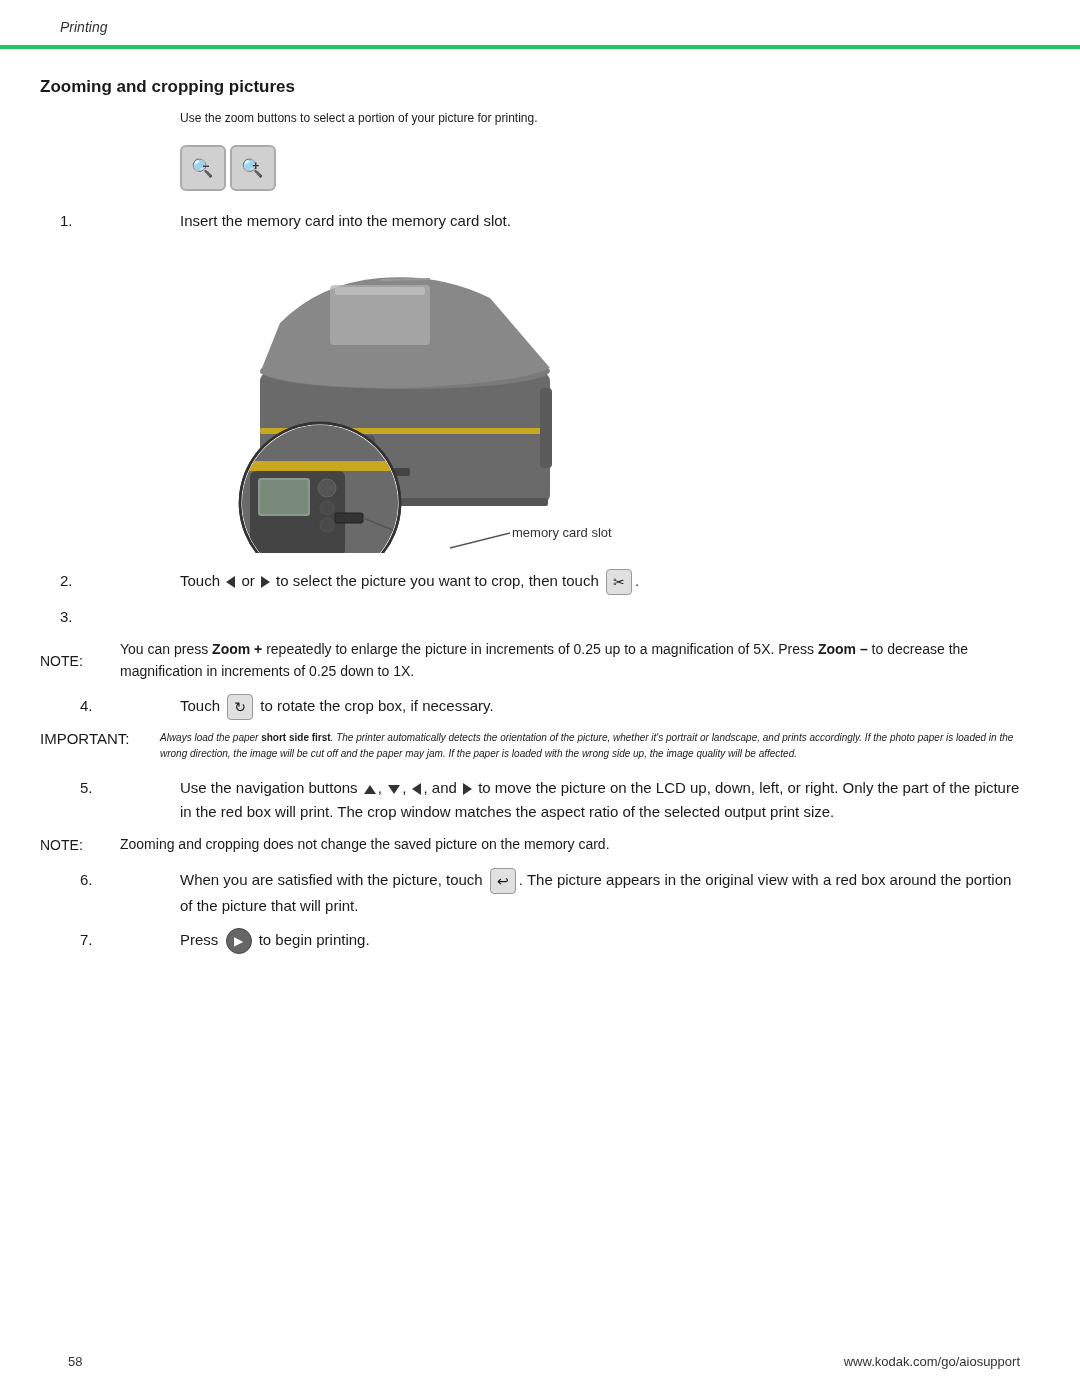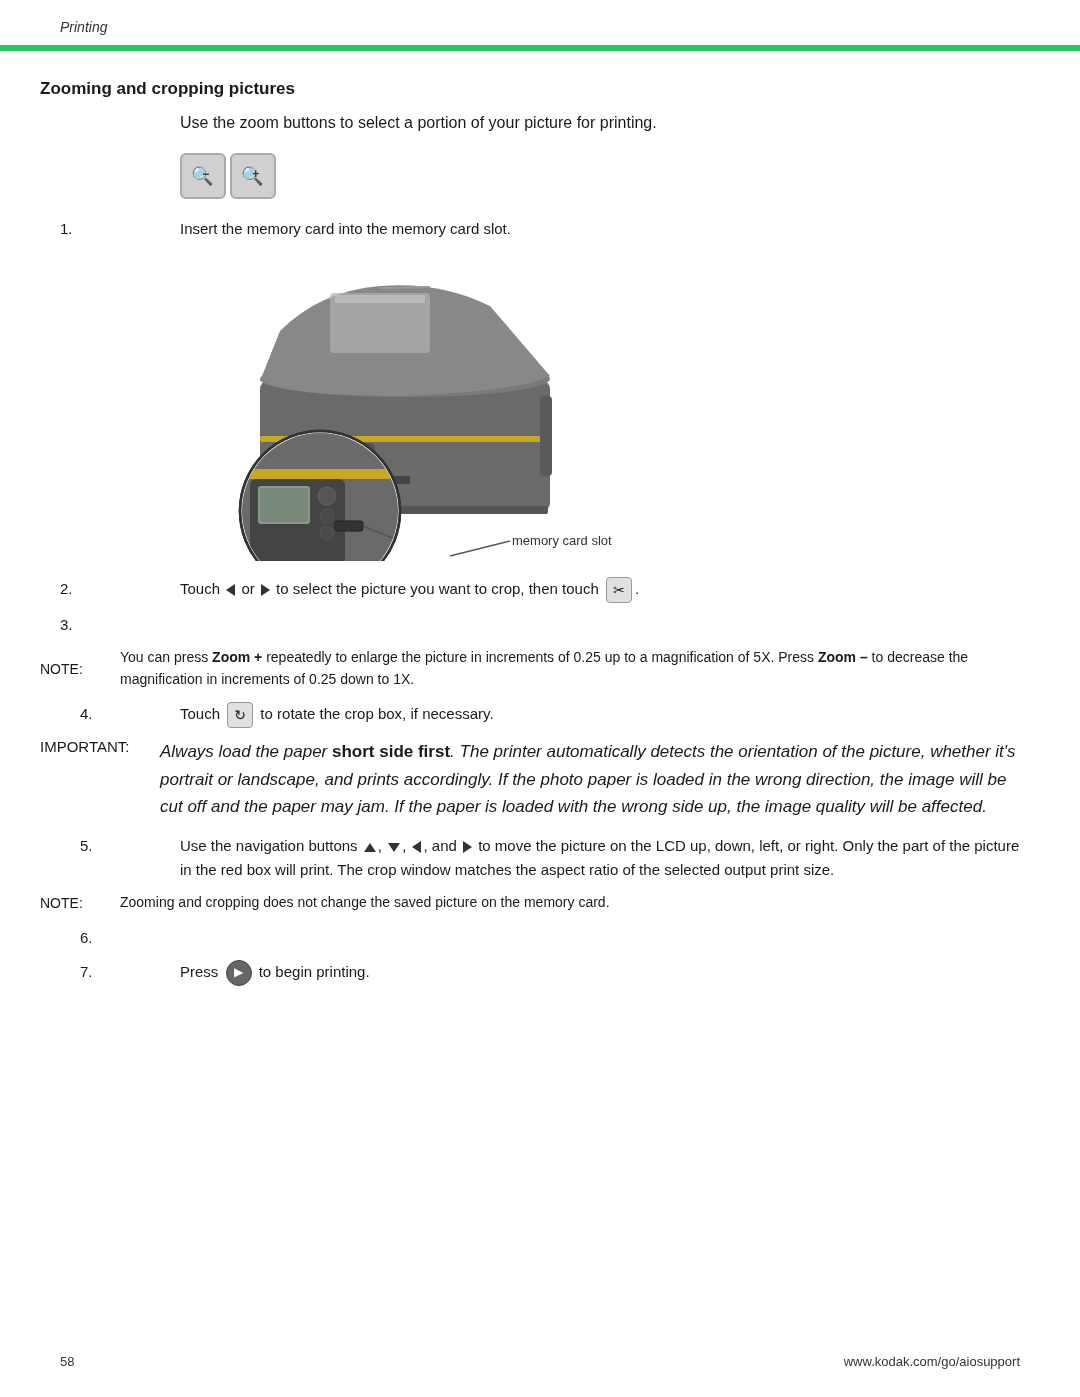"Printing" .header-section { border-bottom: 6px solid #22c55e -> 4px solid #22c55e }
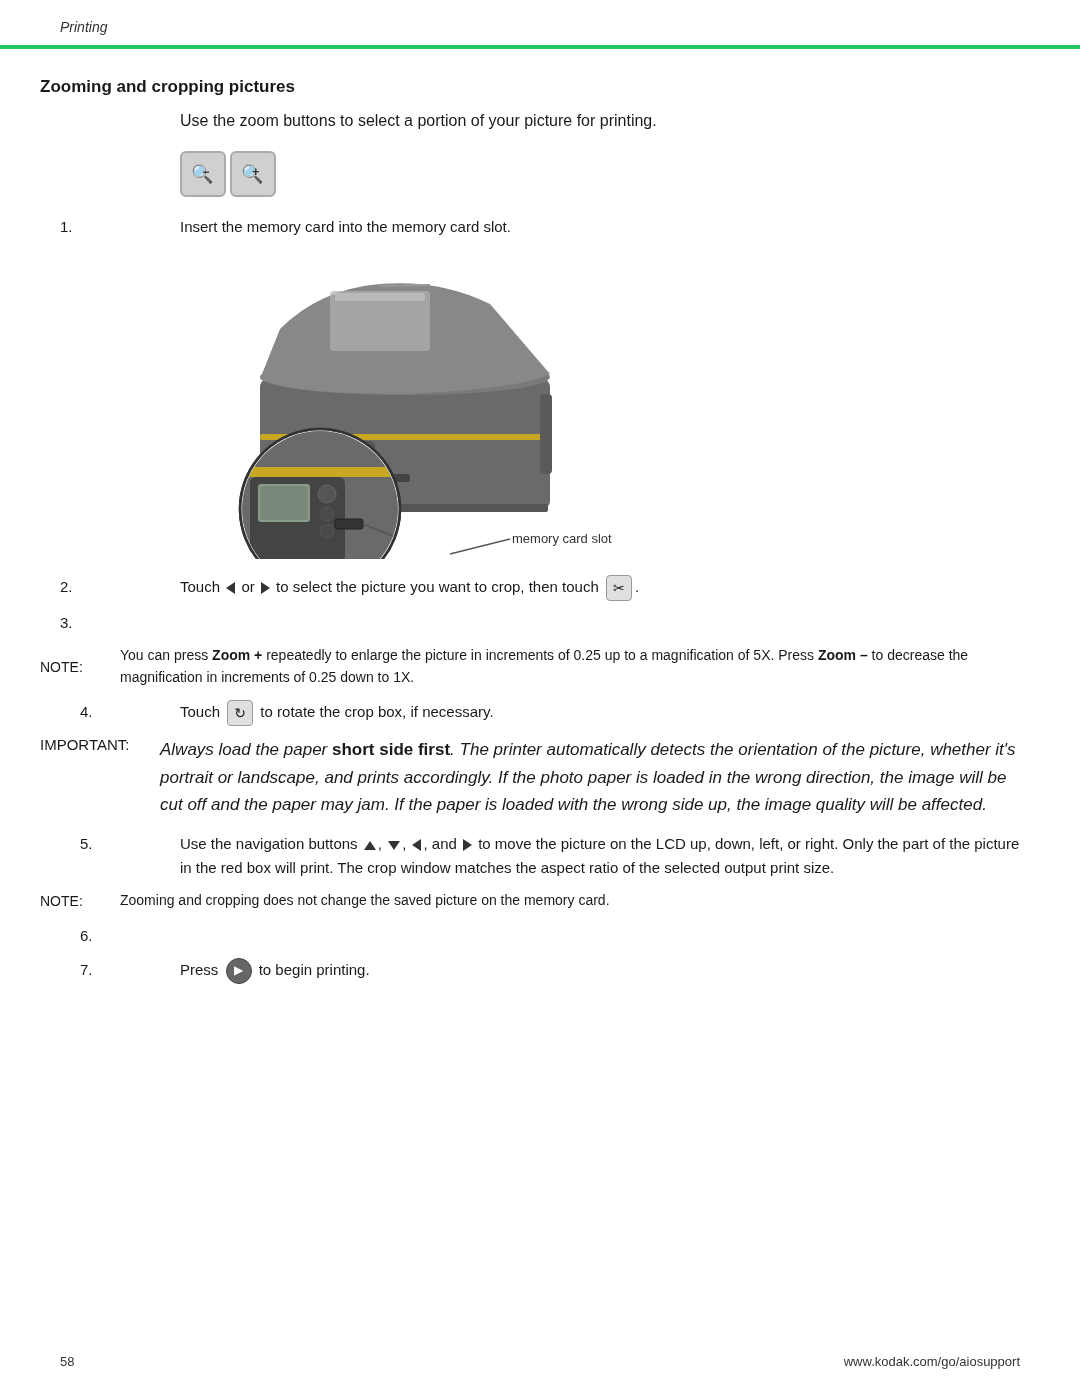"Use the zoom buttons to" .intro-para { font-size: 16px -> 12px }
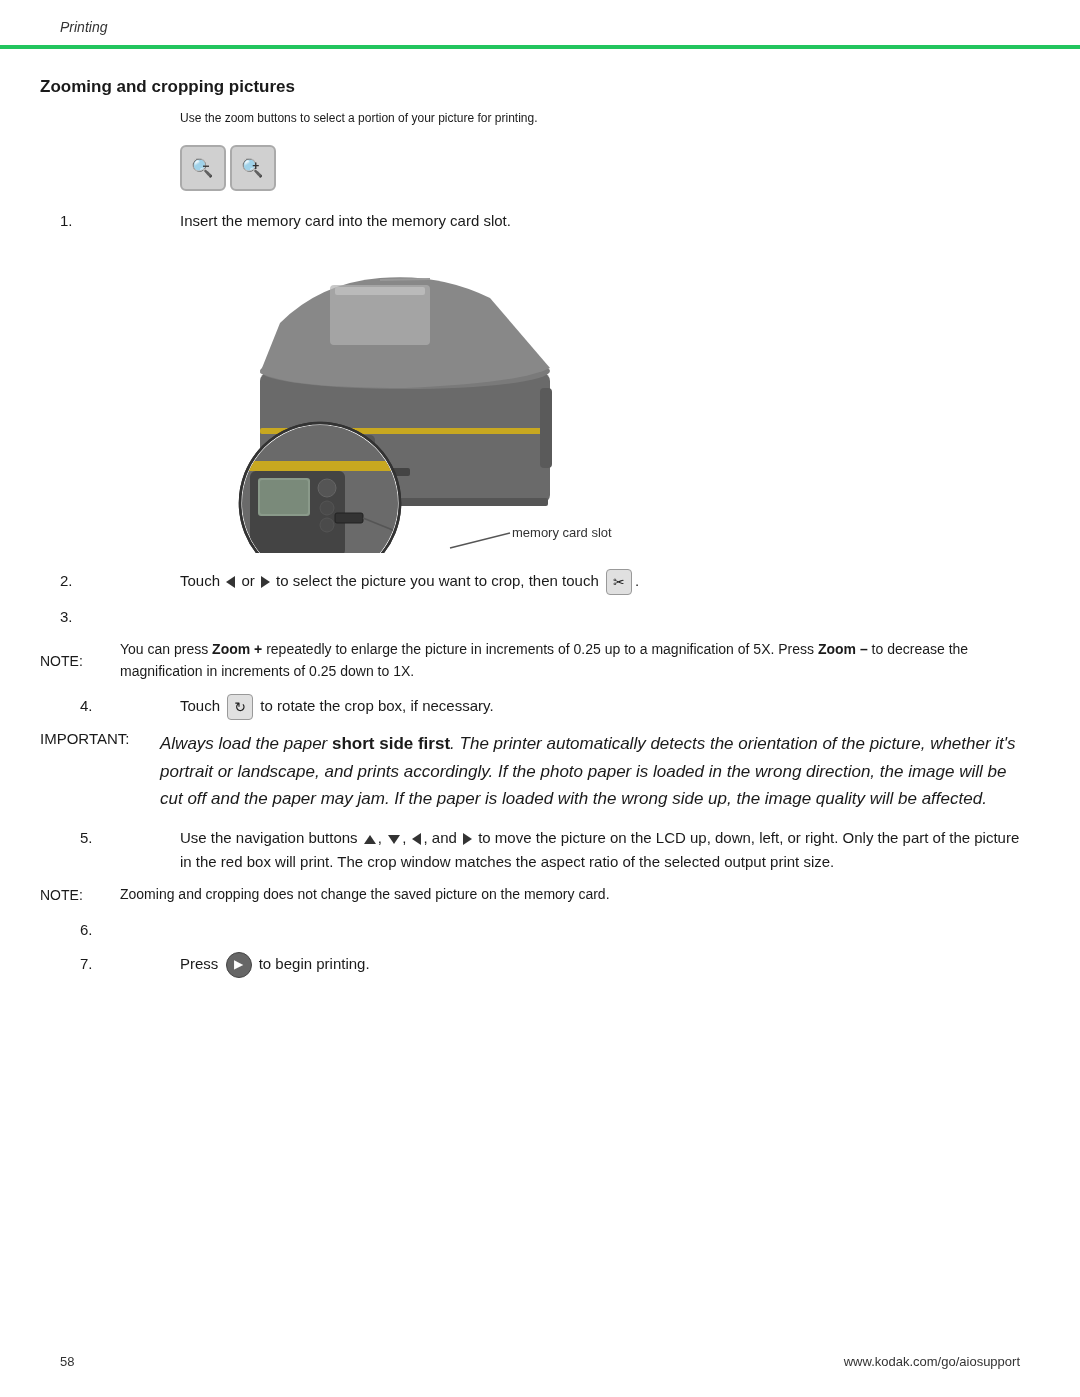"Always load the paper short" .important-content { font-size: 17px -> 10px }
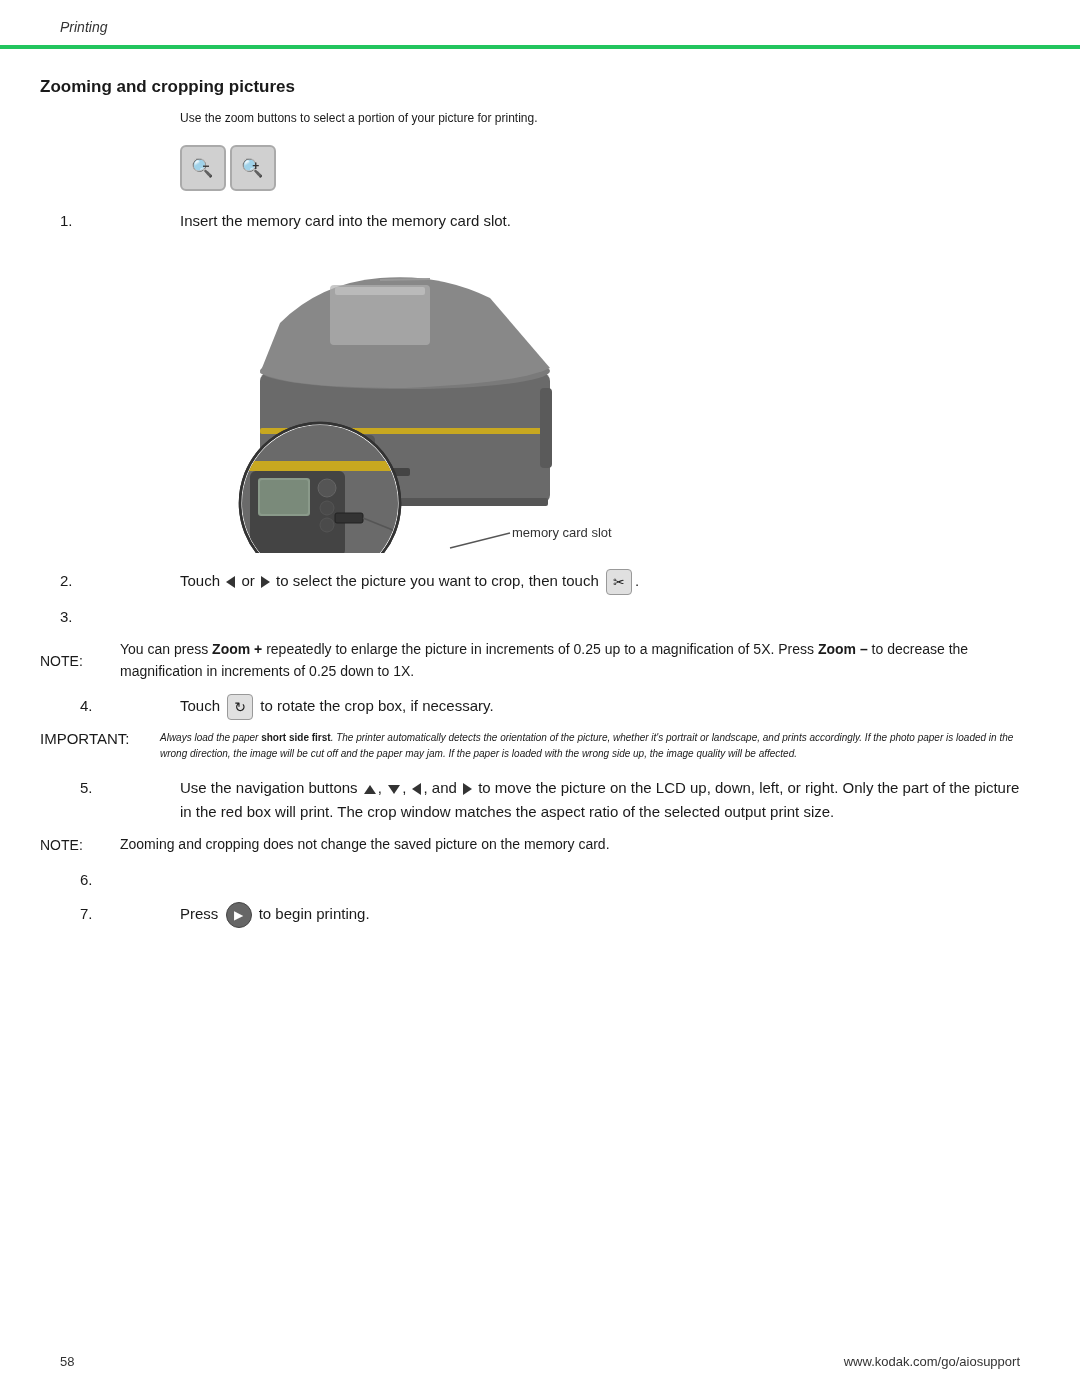"When you are satisfied with" div.step-content { html: none -> <div> When you are satisfied with the picture, touch <span>↩</span>. The picture appears in the original view with a red box around the portion of the picture that will print. </div> }
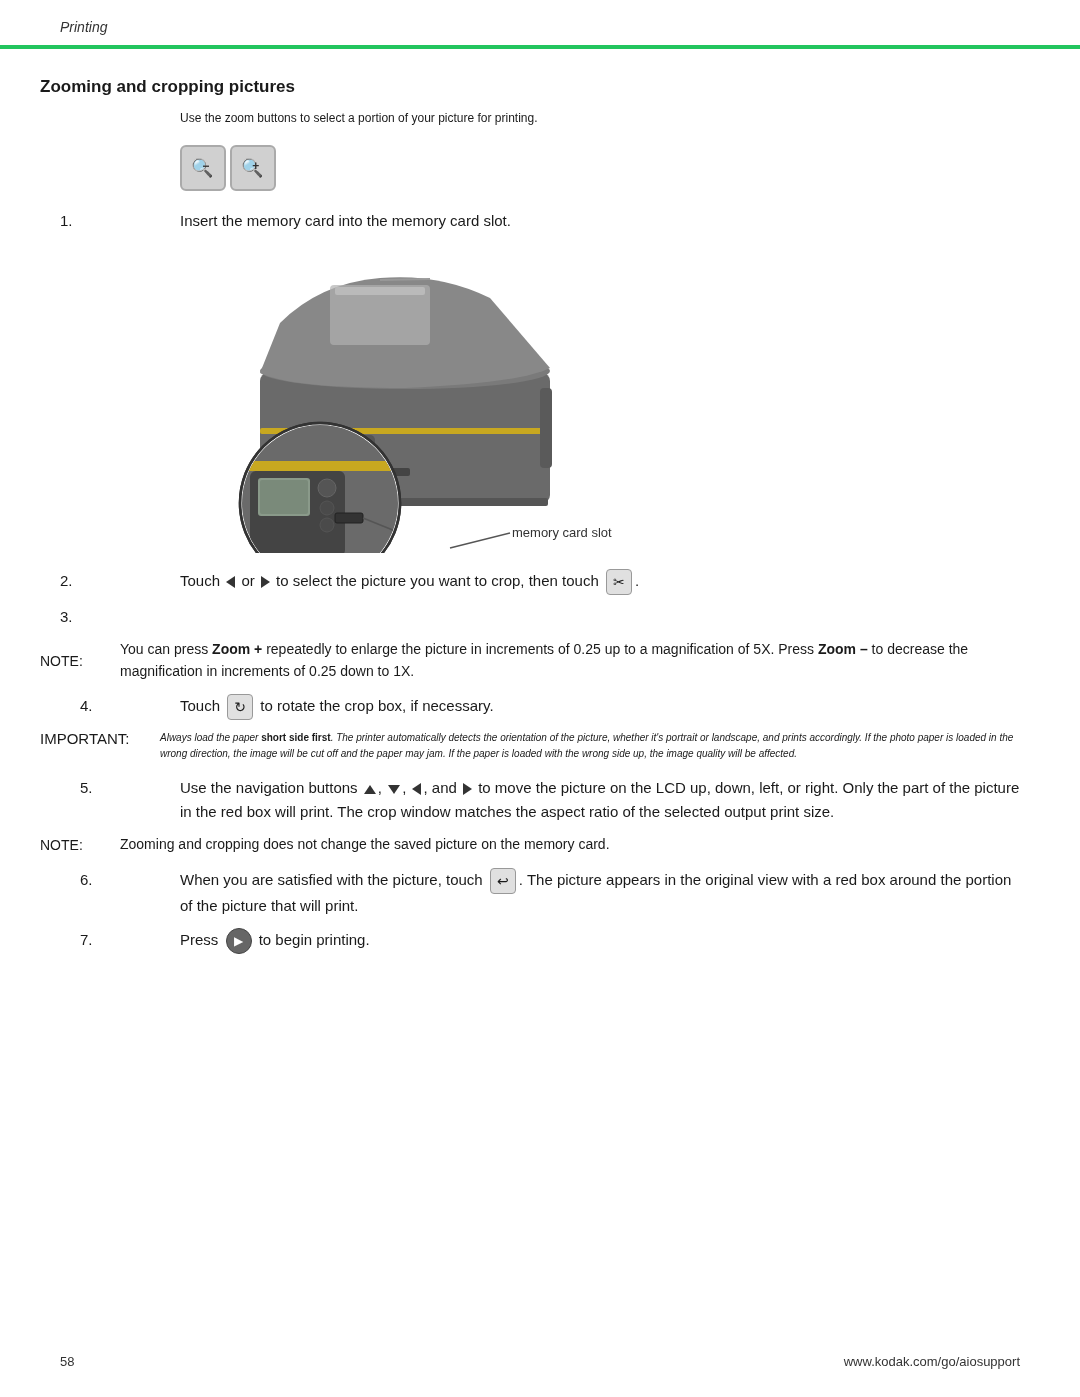"58" .footer { left: 0 -> 8px }
